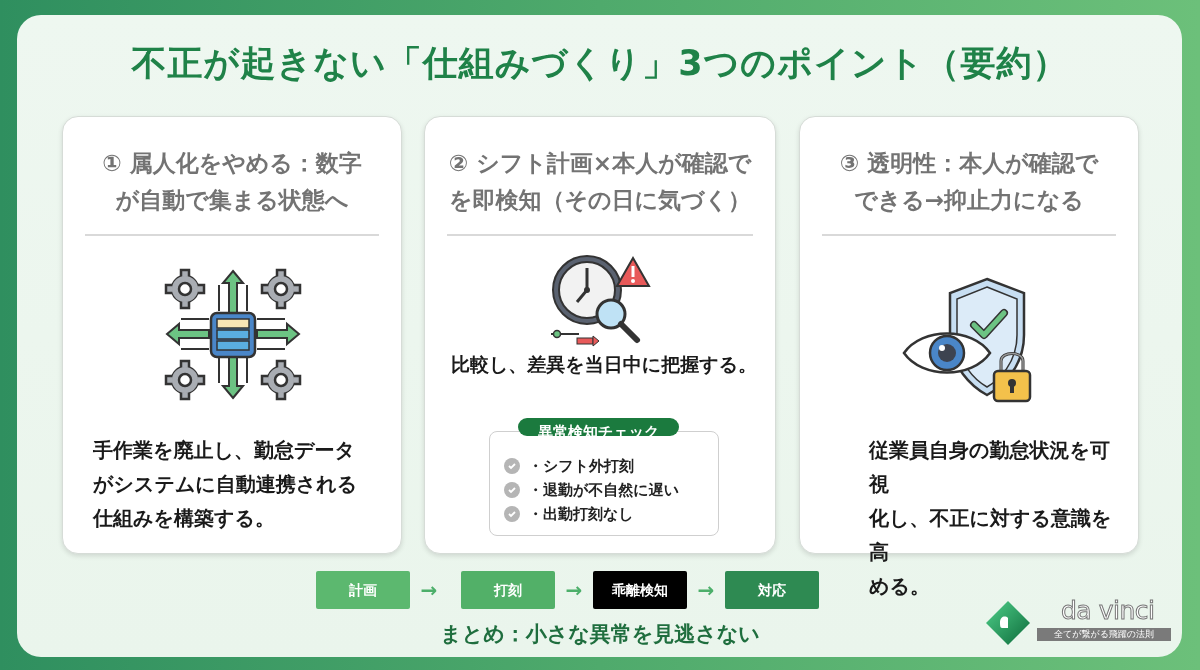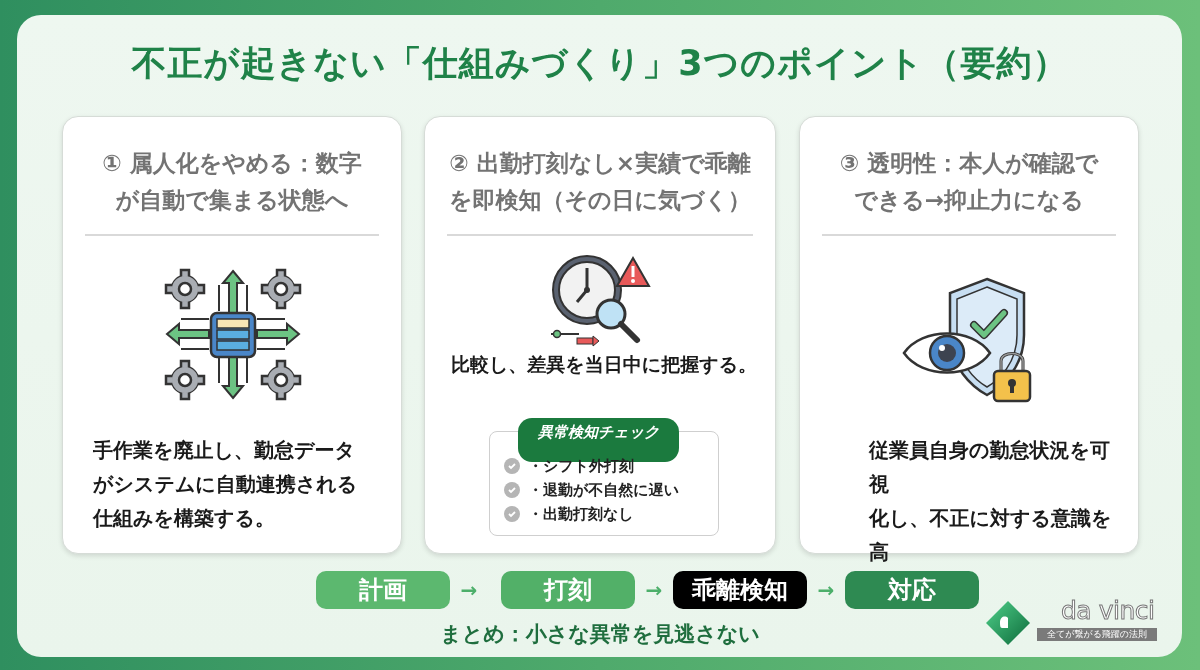"② 出勤打刻なし×実績で乖離" div { text: 出勤打刻なし×実績で乖離 -> シフト計画×本人が確認で }
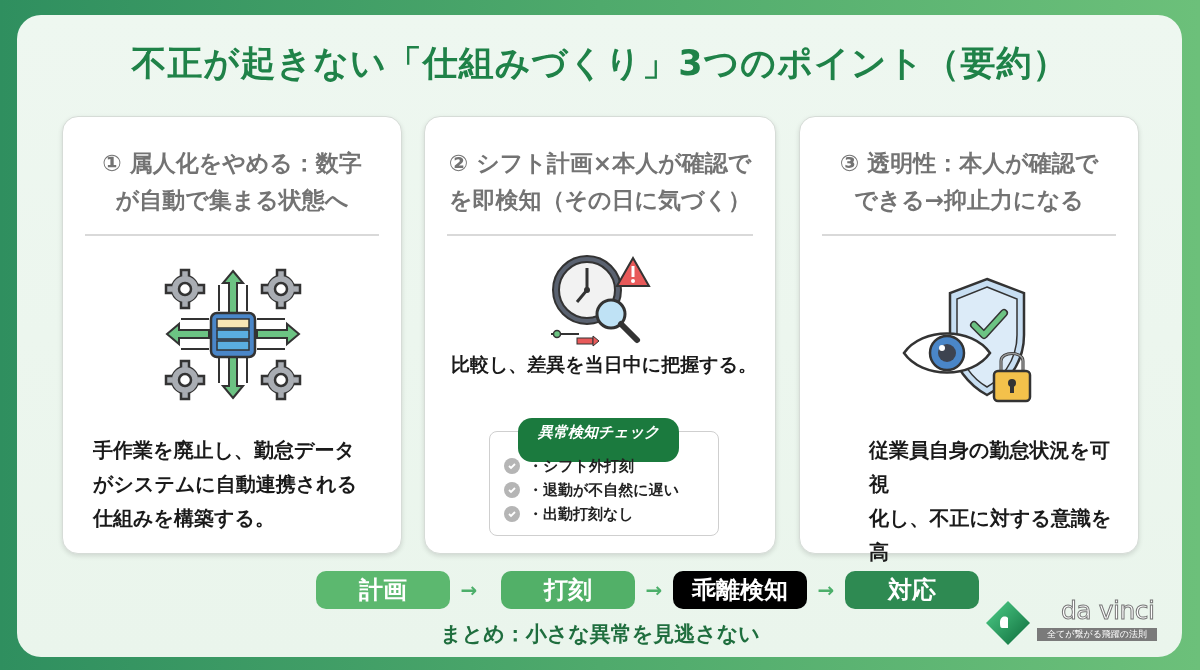"異常検知チェック" .check-badge { font-style: italic -> none; height: 44px -> 18px }
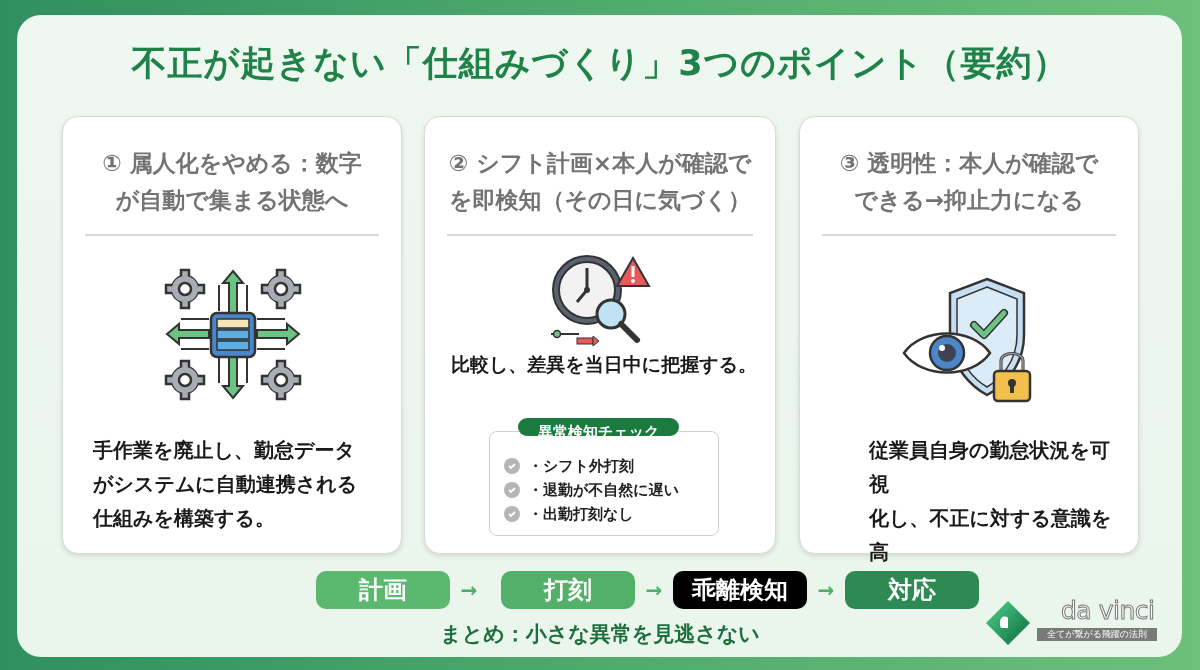"計画" .flow-step { border-radius: 10px -> 2px; font-size: 24px -> 14px; width: 134px -> 94px }
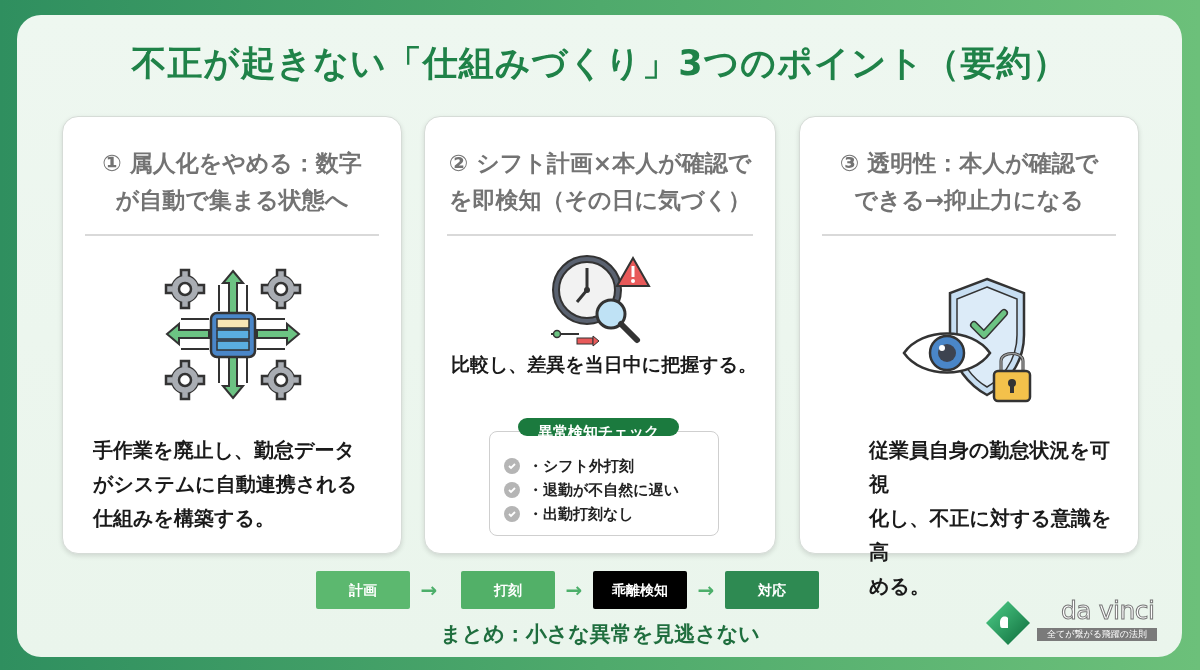"全てが繋がる飛躍の法則" .logo-sub { padding: 0 10px -> 0 17px }
